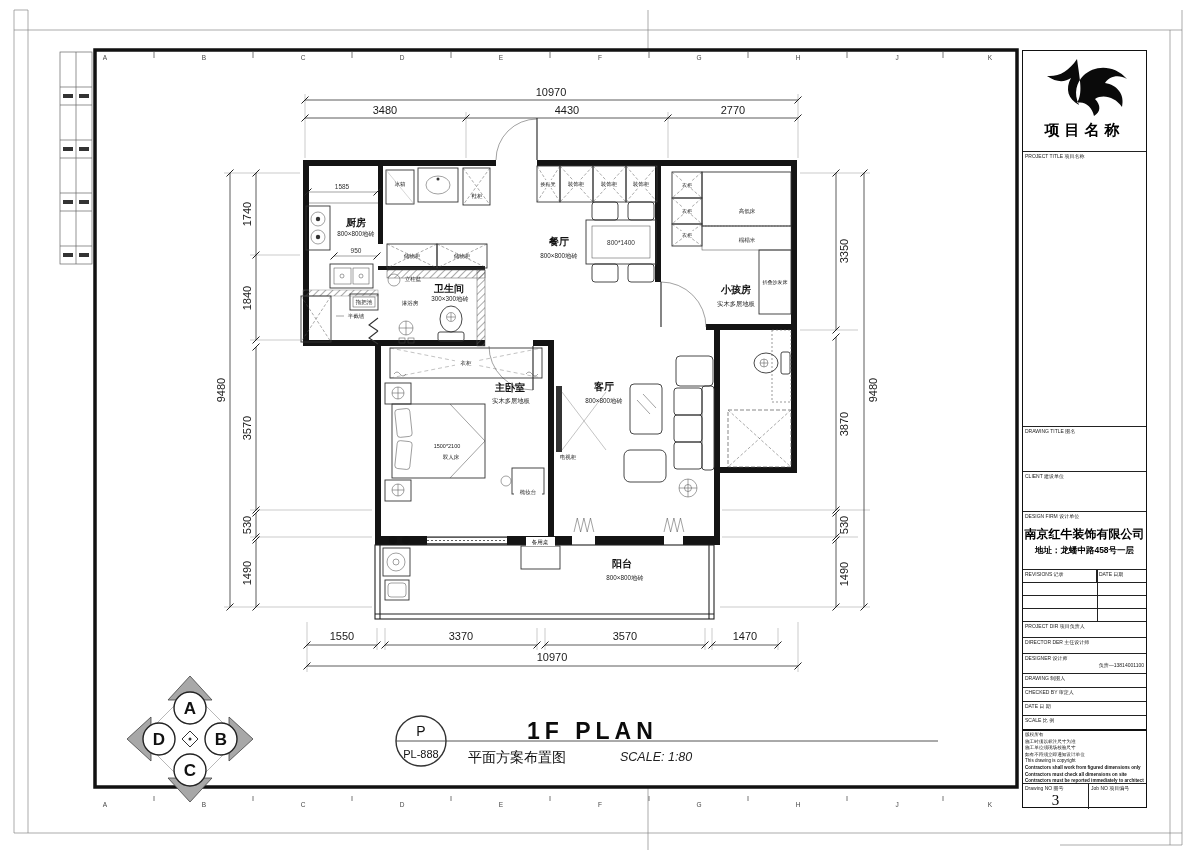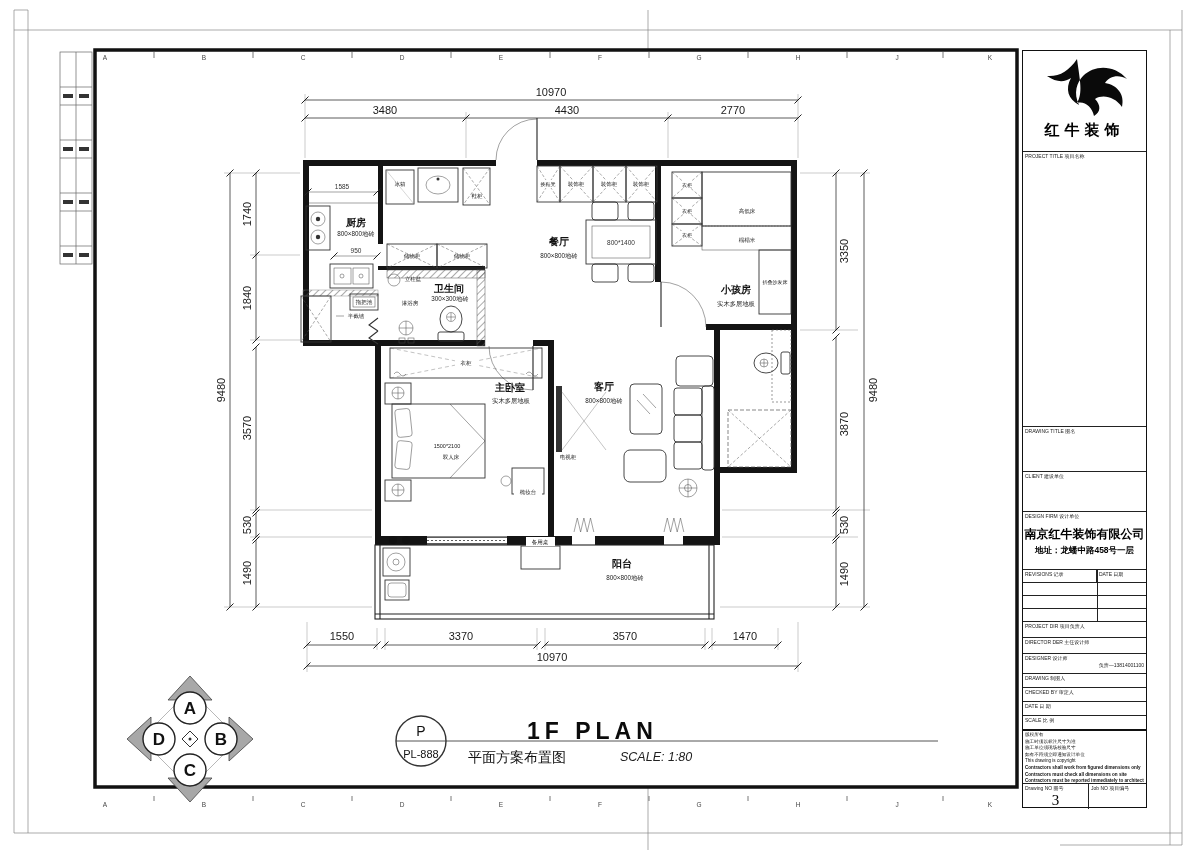"红牛装饰" div.brand { text: 红牛装饰 -> 项目名称 }
